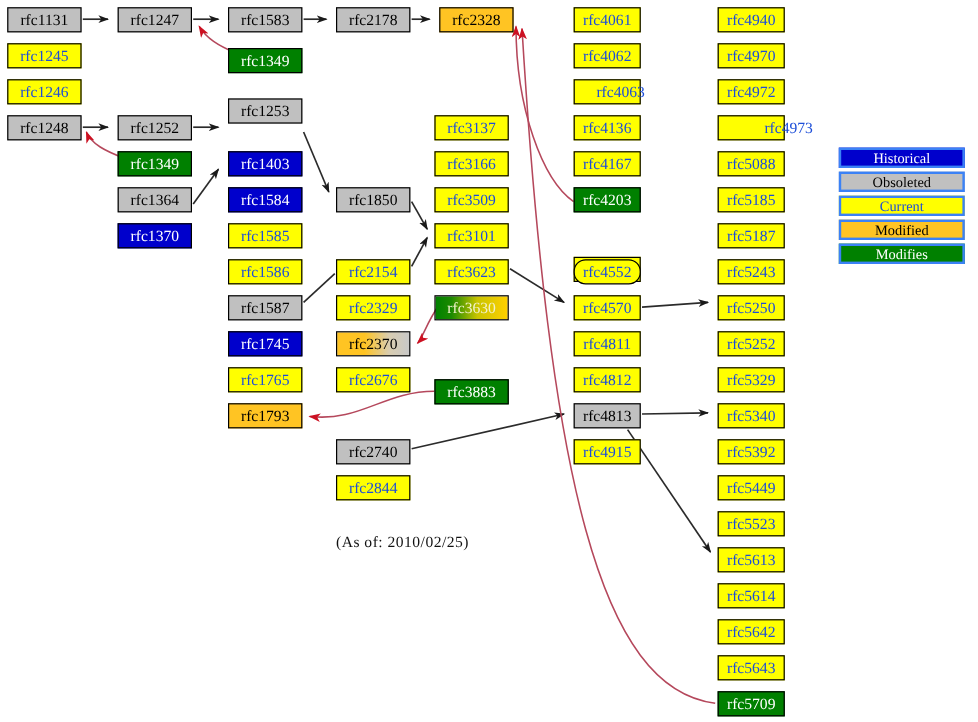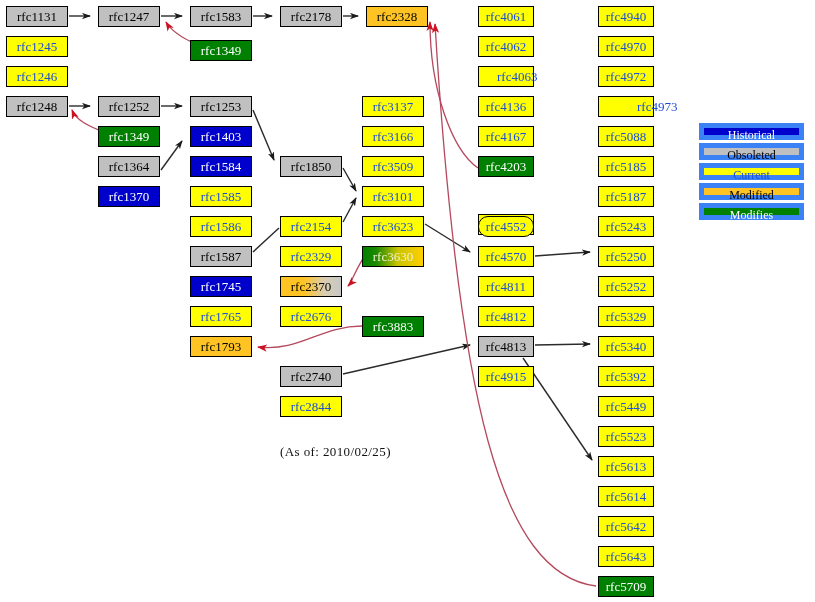"rfc1253" div.node { top: 96px -> 82px }
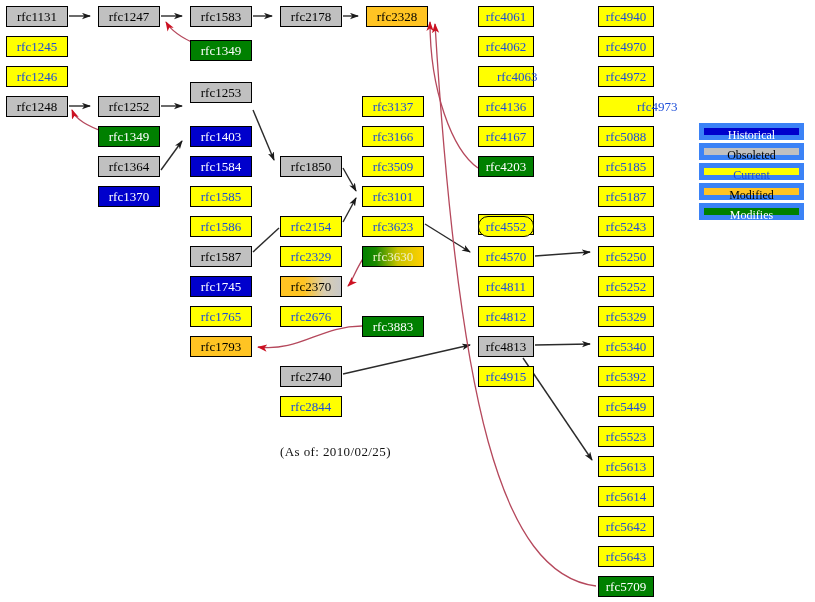"Historical" .legend-item { border: 5px solid #3b82f6 -> 2px solid #3b82f6 }
